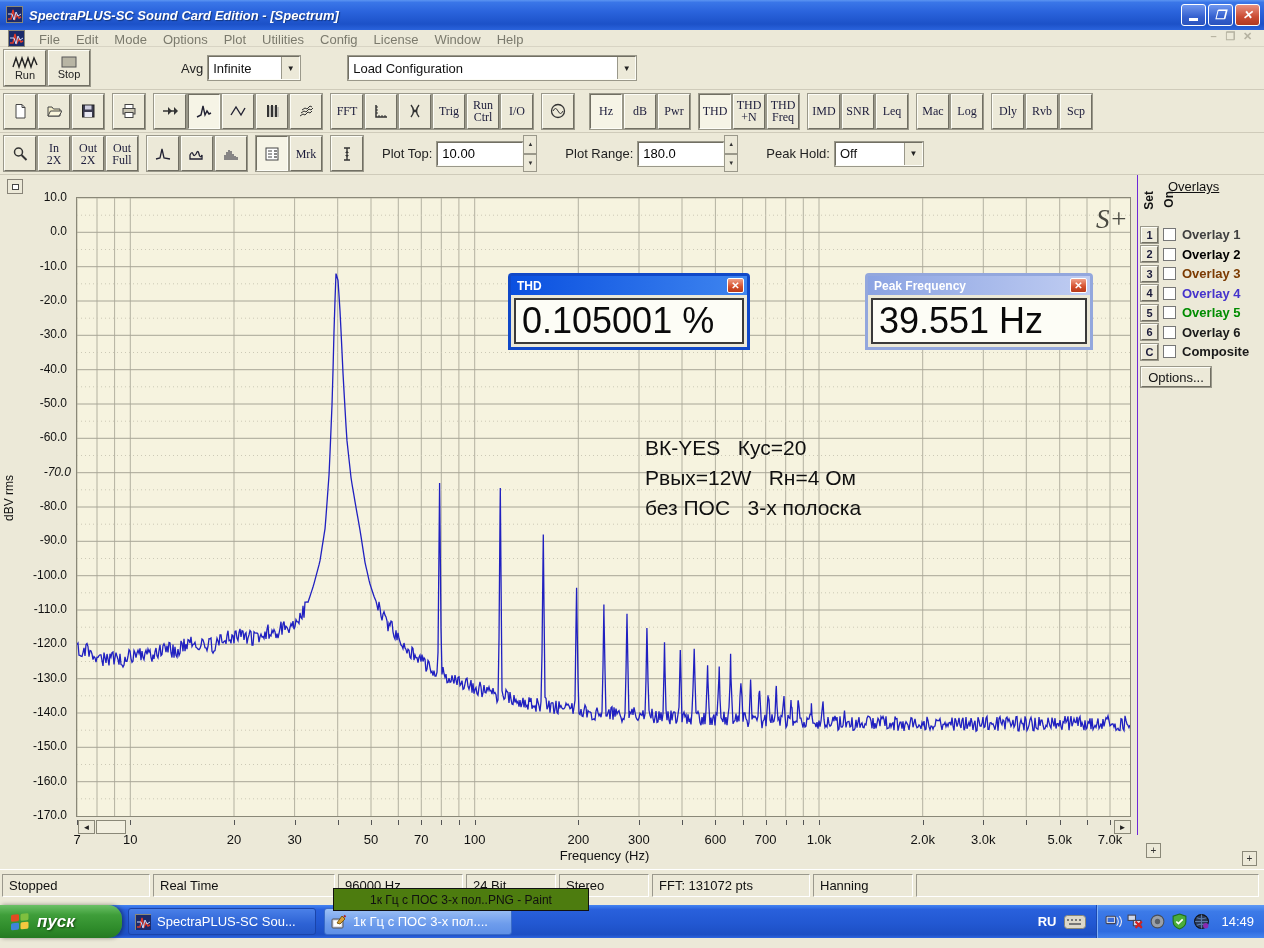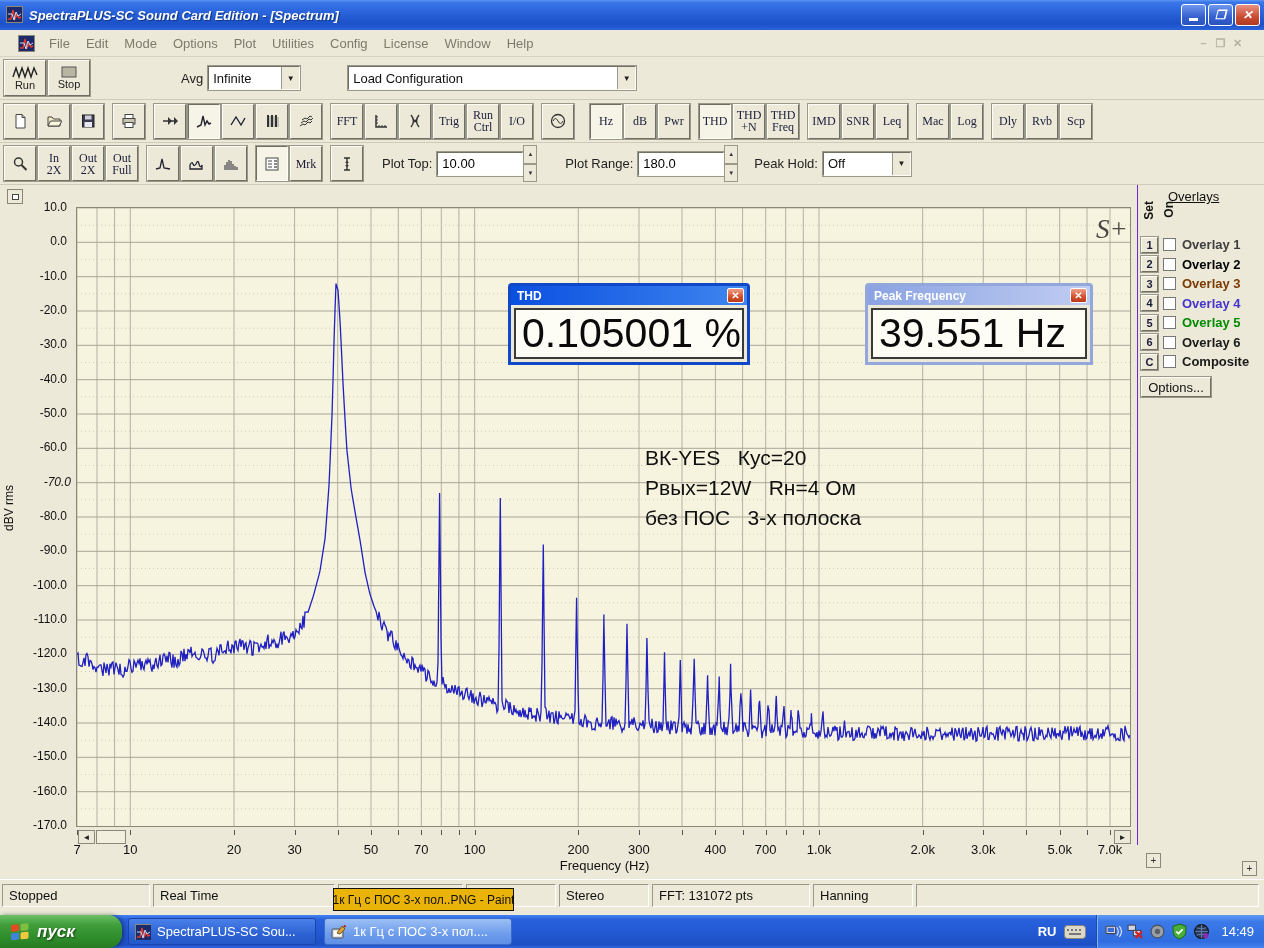"File Edit Mode Options Plot" .menubar { align-items: center -> flex-start; height: 27px -> 17px; padding: 0 18px -> 0 8px }
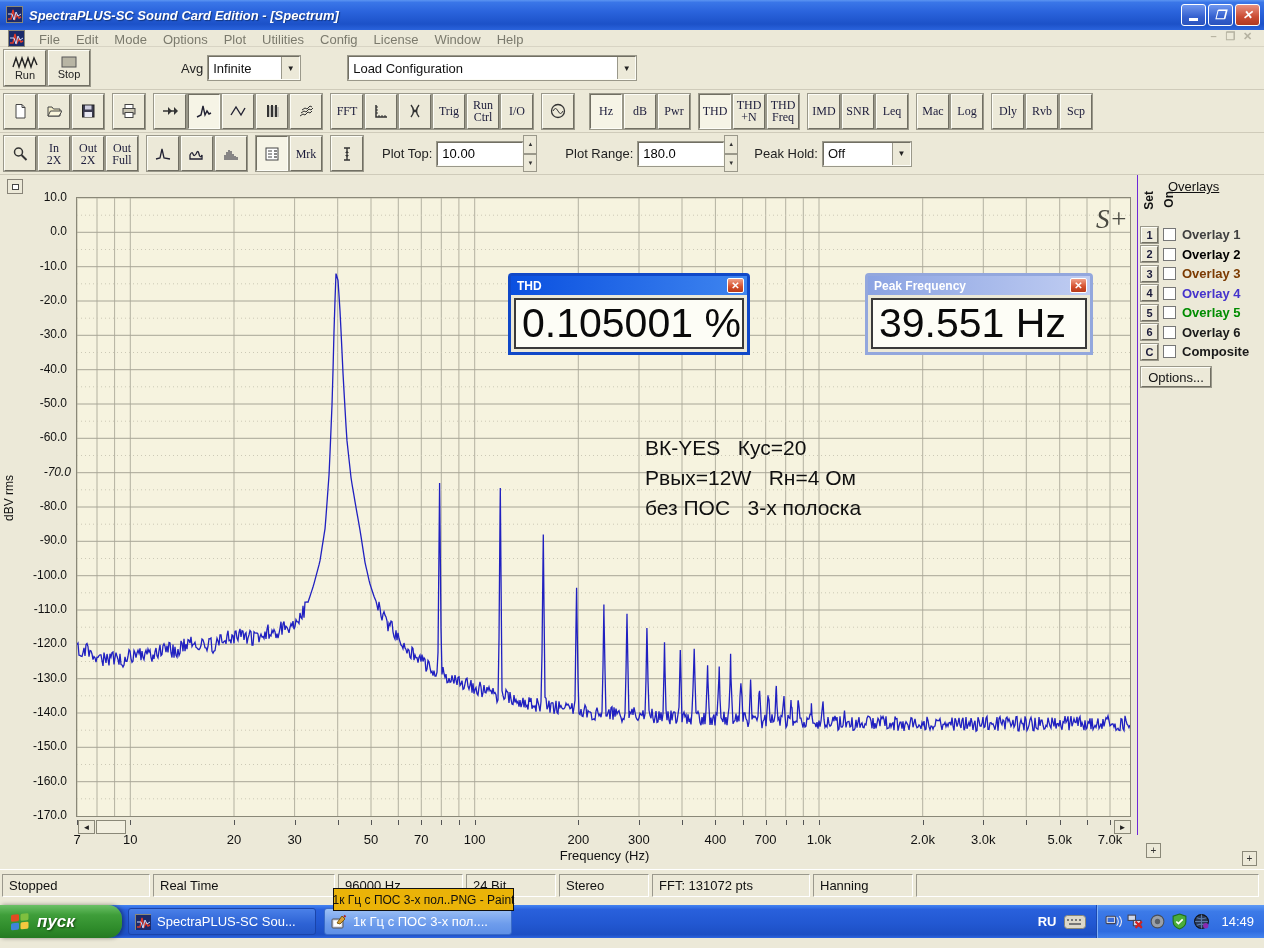"Peak Hold:" span.lbl { margin-left: 16px -> 28px }
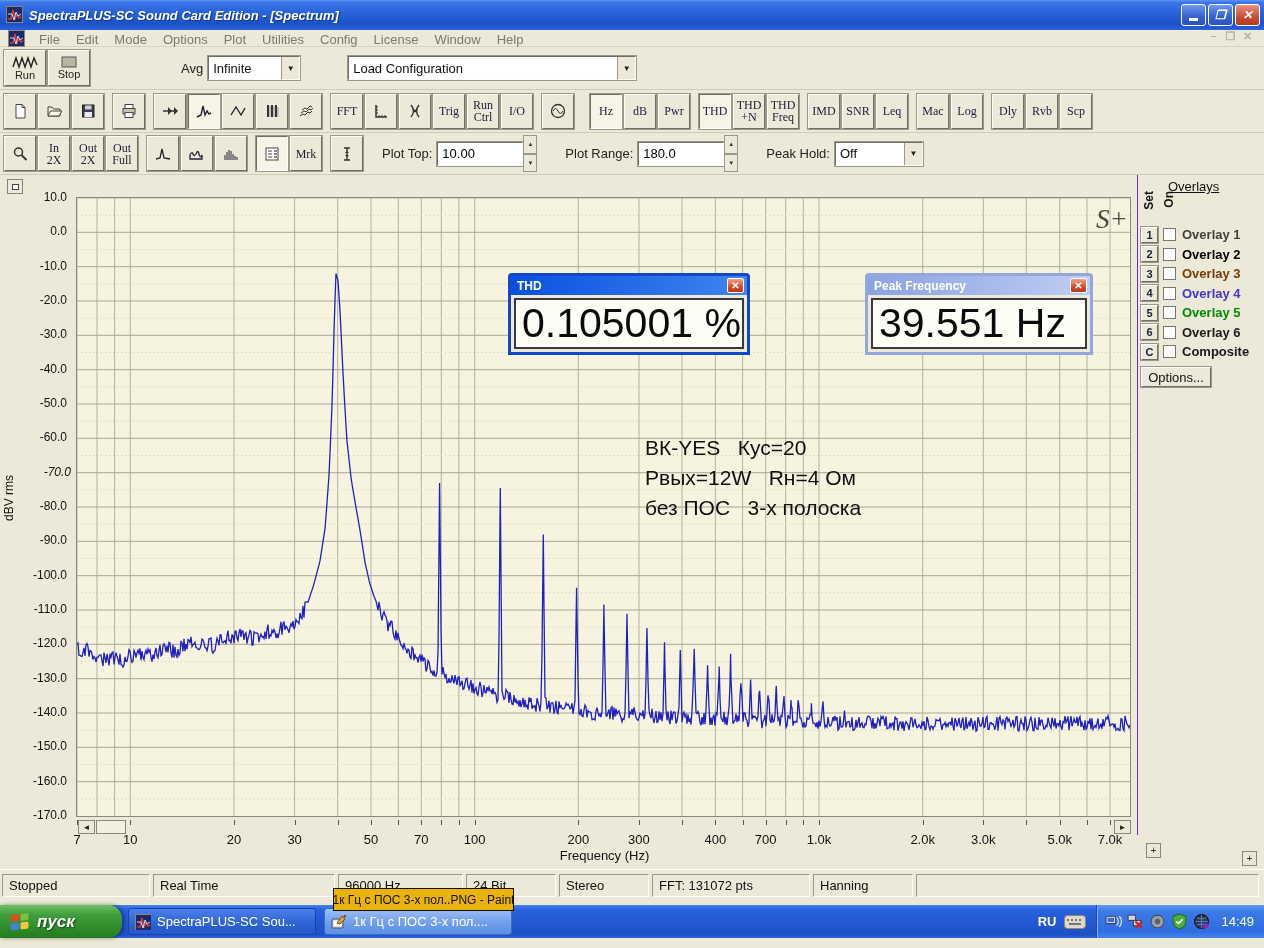"0.105001 %" .fwin .fval { font-size: 41px -> 36px }
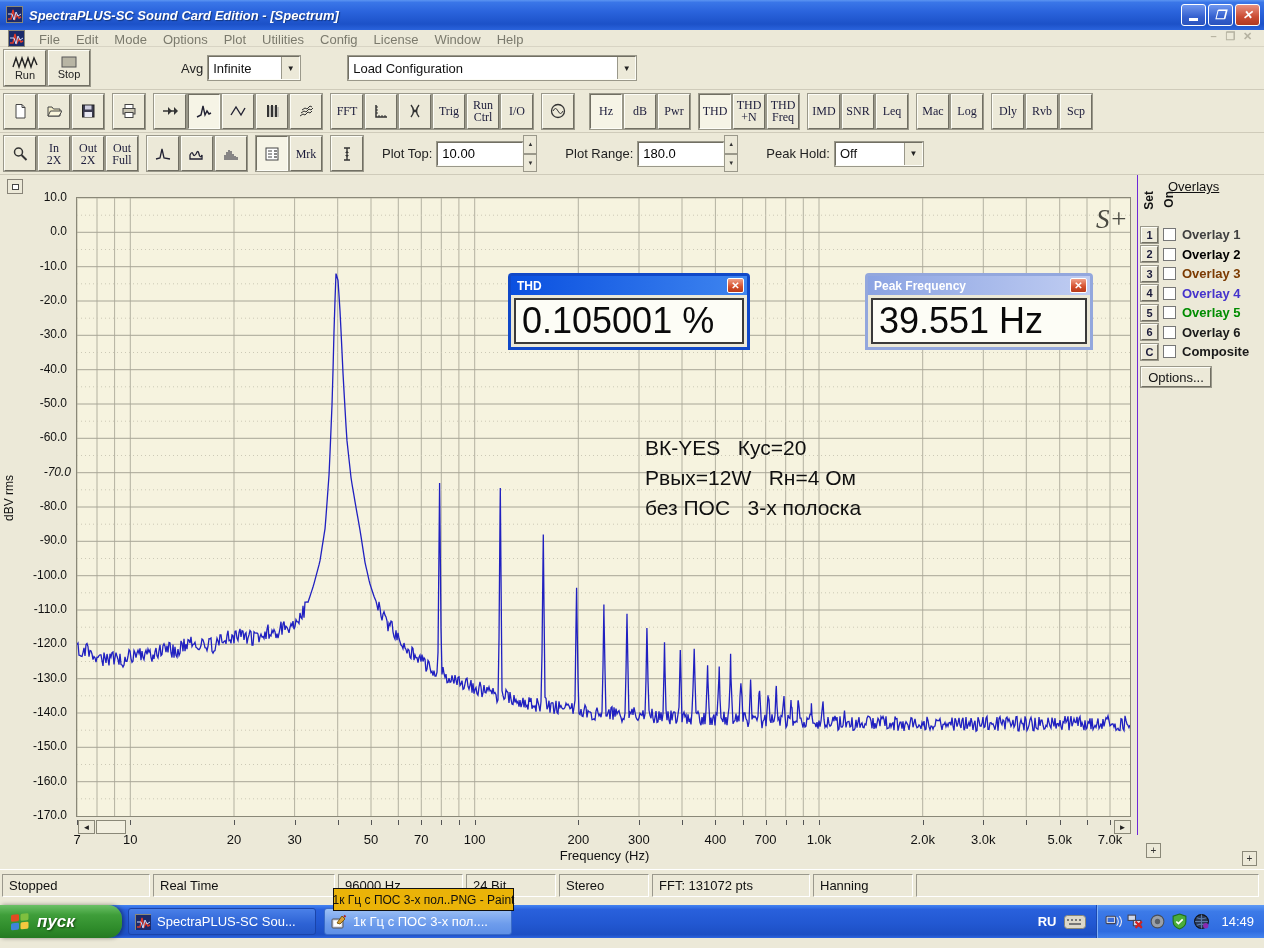"400" div.xlab { text: 400 -> 600 }
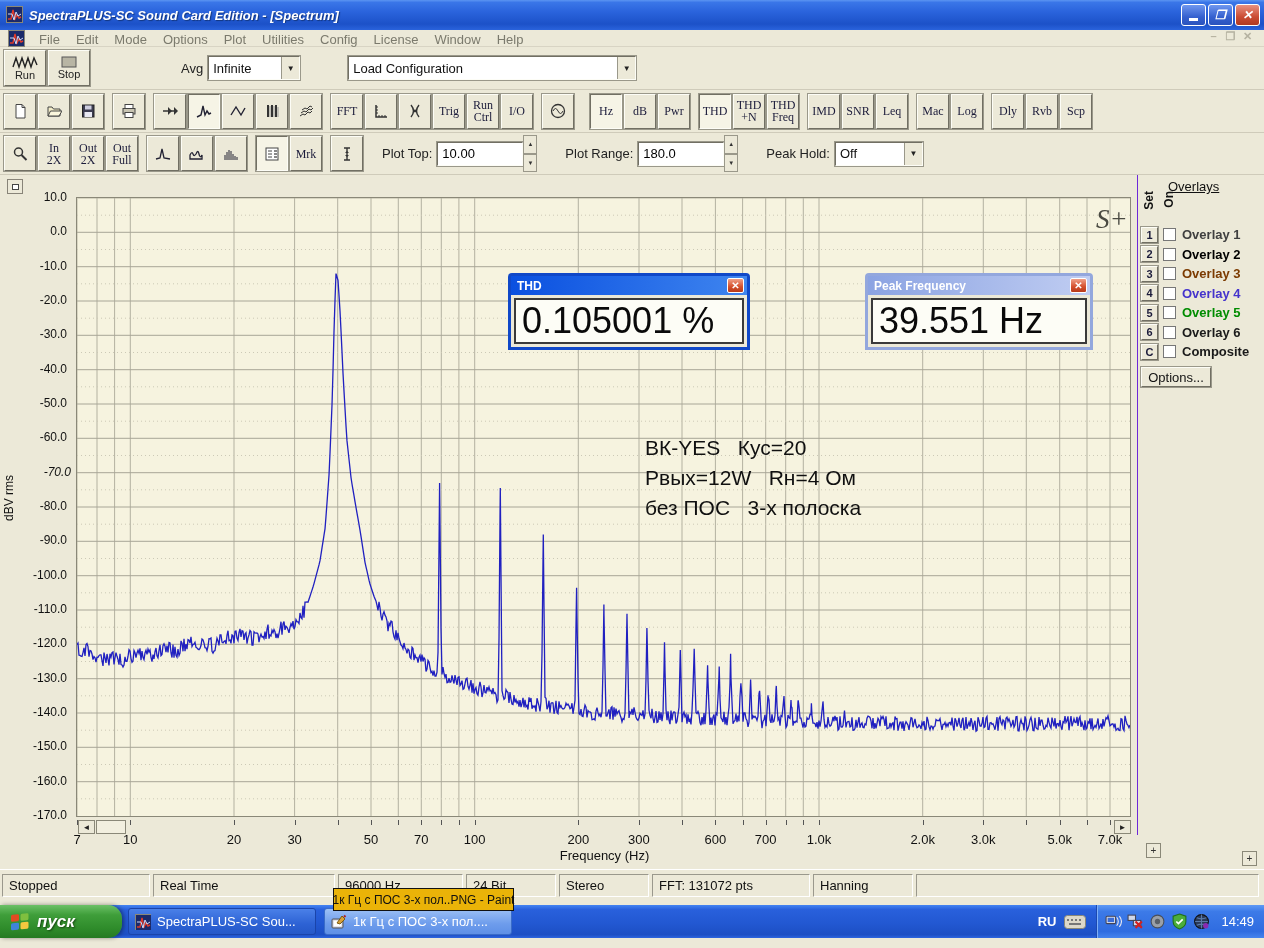"1к Гц с ПОС 3-х пол..PNG" .tooltip { background: #eab308 -> #4d7c0f; width: 181px -> 256px }
